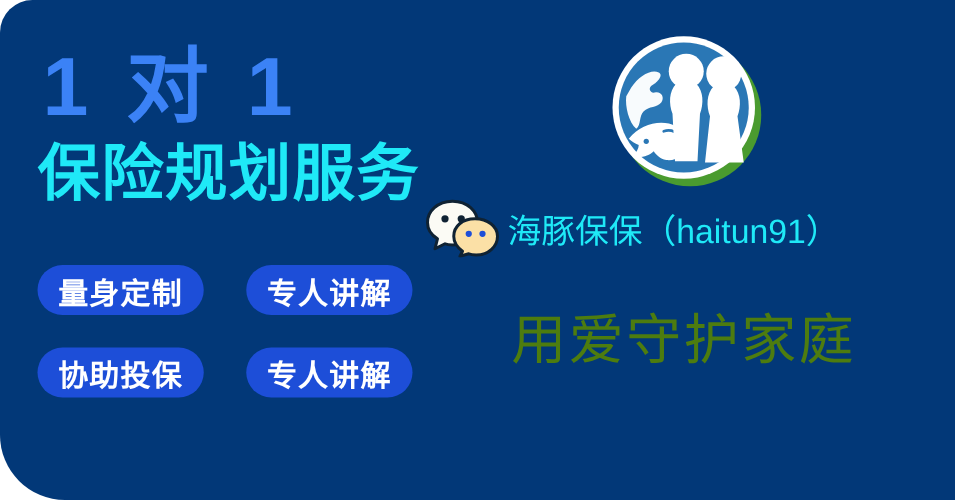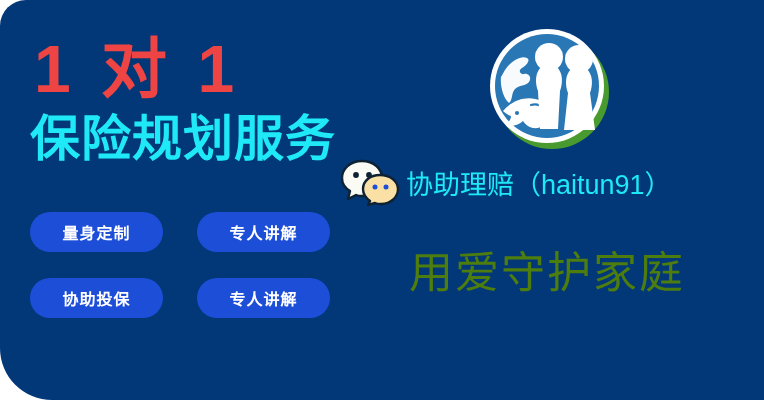"1 对 1" .headline-1on1 { color: #ef4444 -> #3b82f6 }
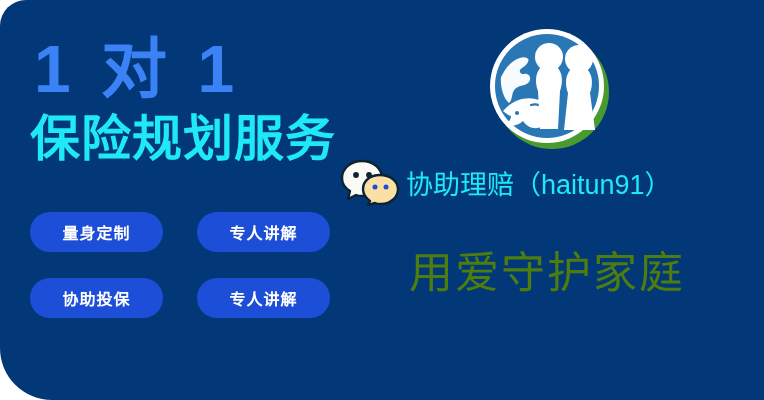"协助理赔（haitun91）" span.wechat-id { text: 协助理赔 -> 海豚保保 }
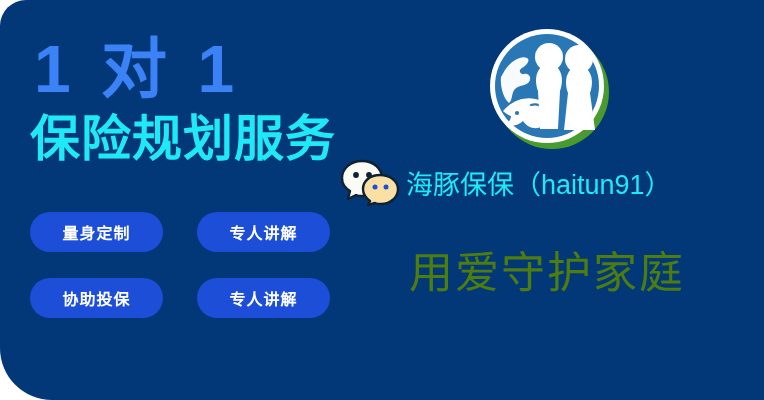"量身定制" .tag-pill { font-size: 16px -> 24px }
